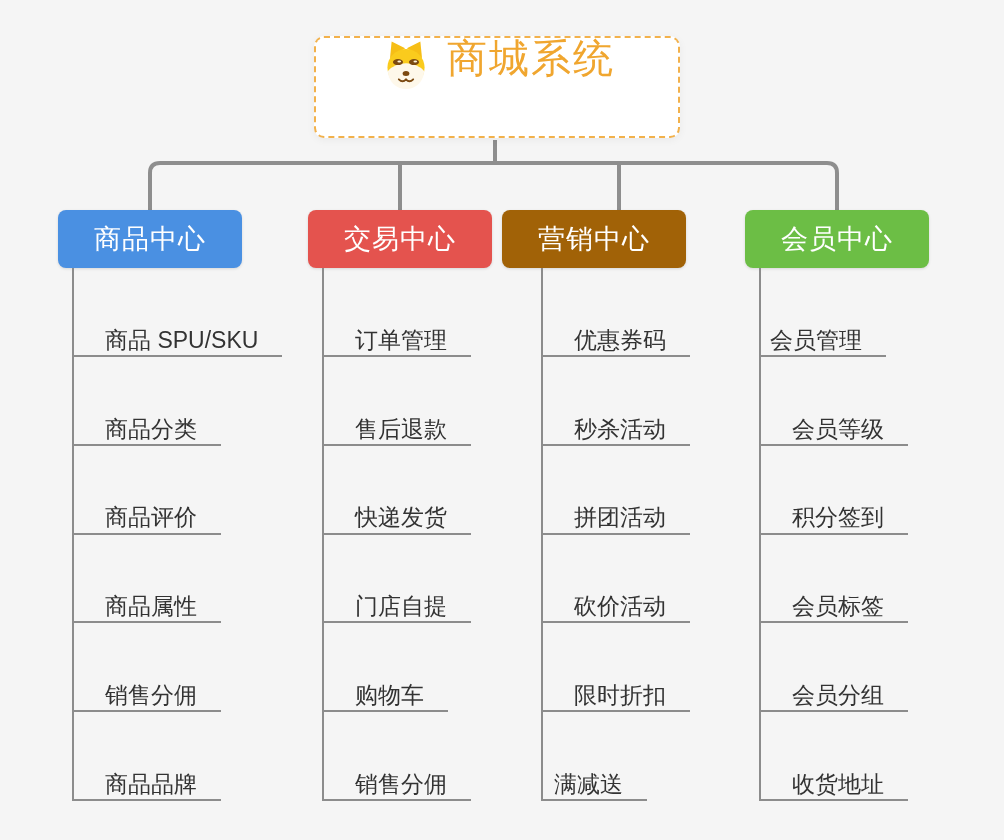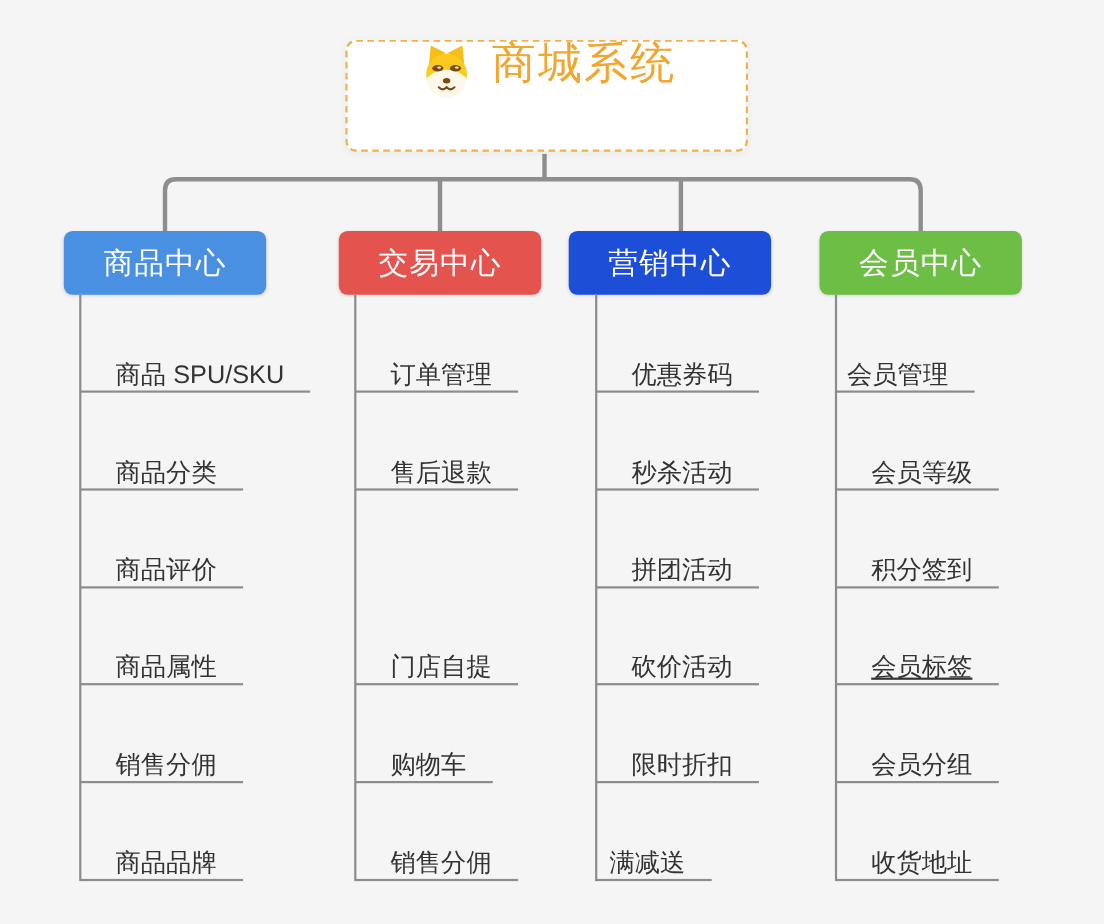"营销中心" div.branch-box { background: #1d4ed8 -> #a16207; left: 517px -> 502px }
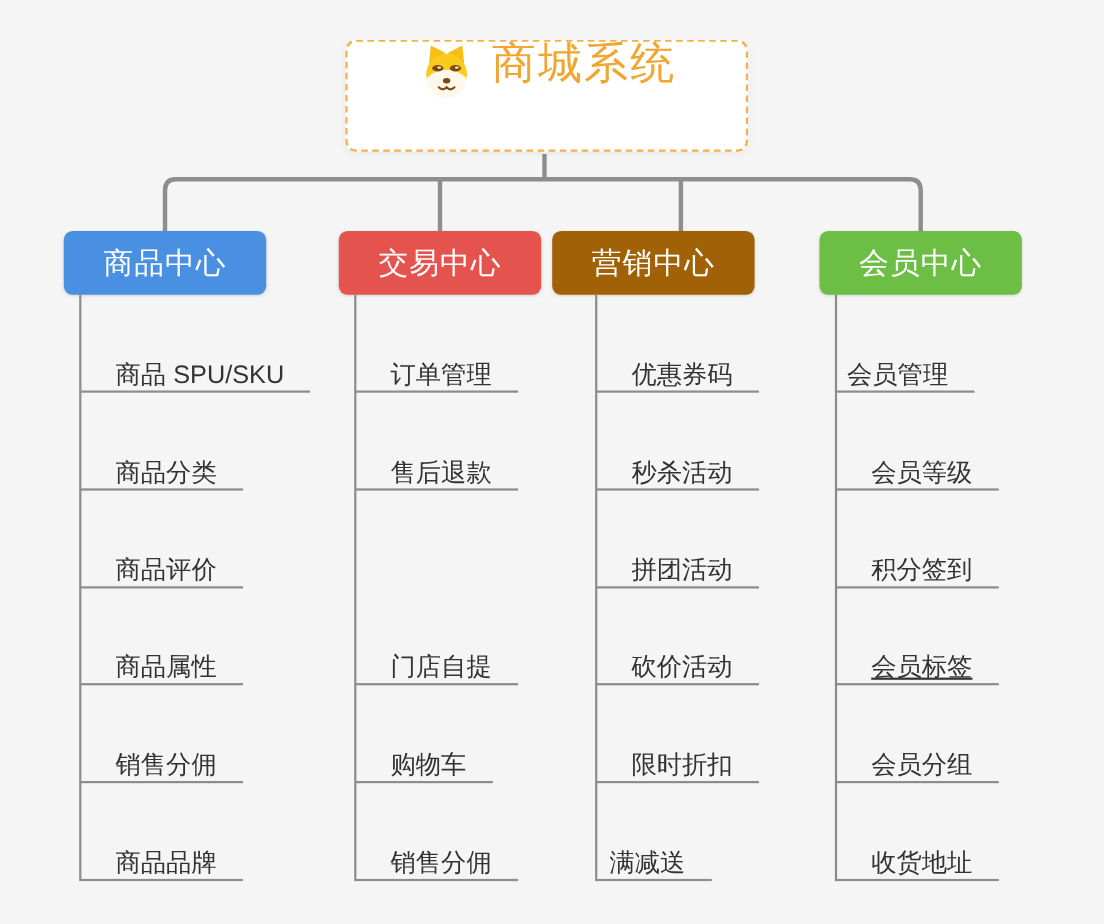"快递发货" div.leaf { html: none -> <div>快递发货</div> }
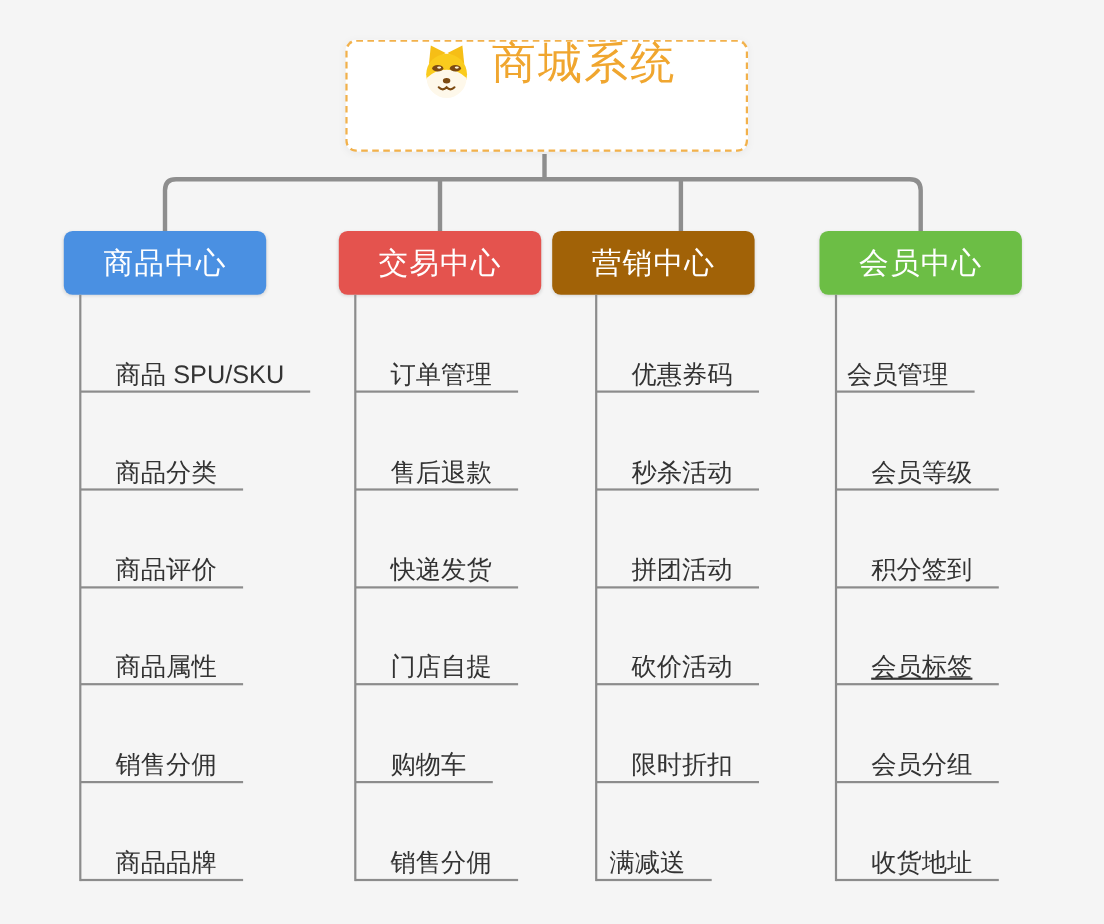"会员标签" div.leaf { text-decoration: underline -> none }
